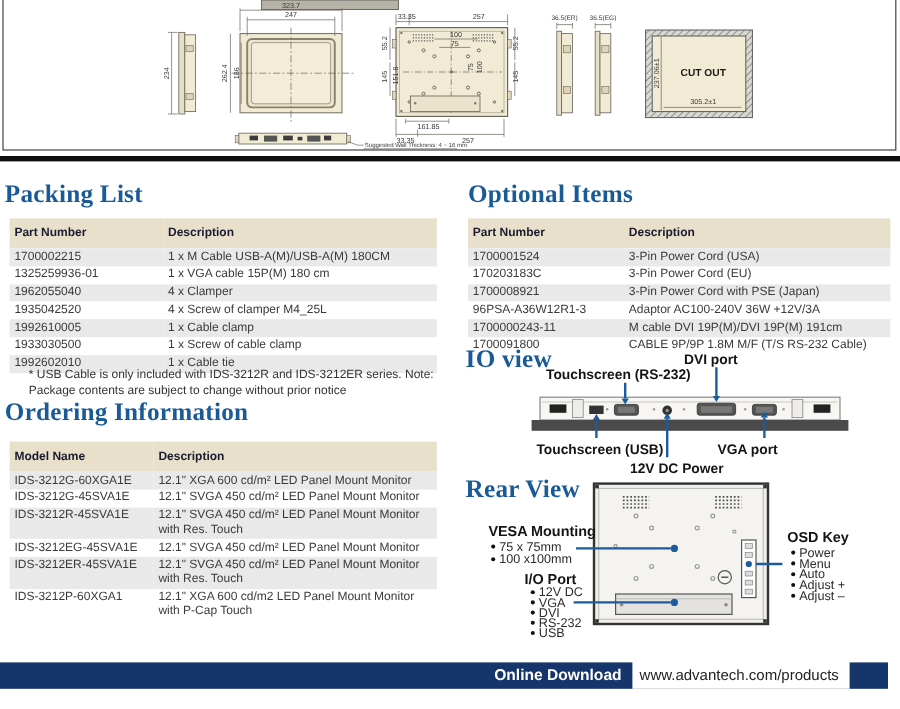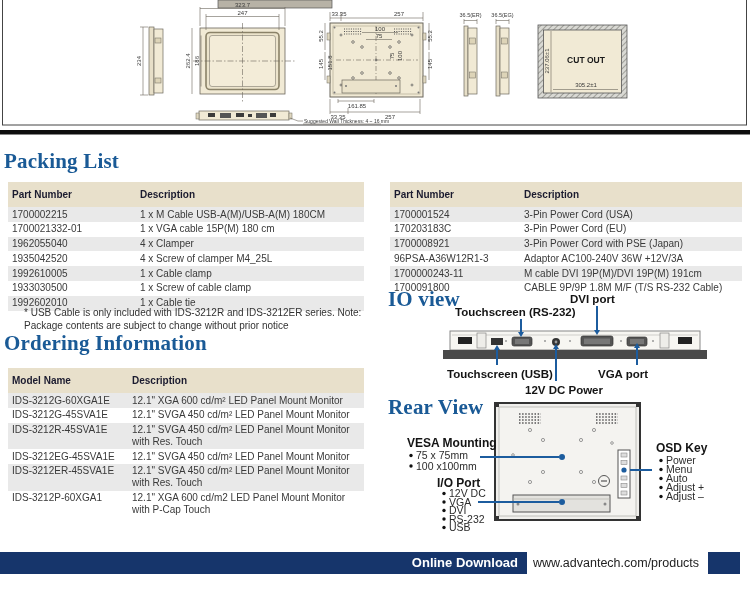"Optional Items" h2.sec { html: none -> <h2>Optional Items</h2> }
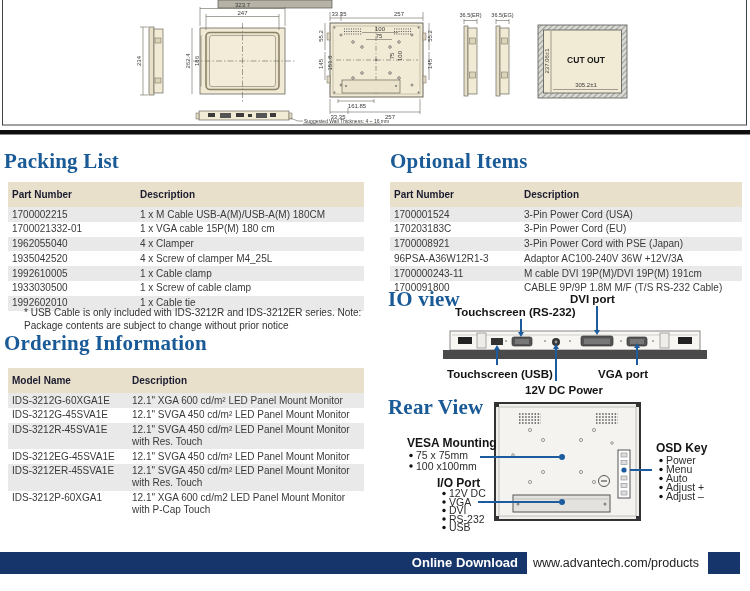"1700021332-01" td { text: 1700021332-01 -> 1325259936-01 }
